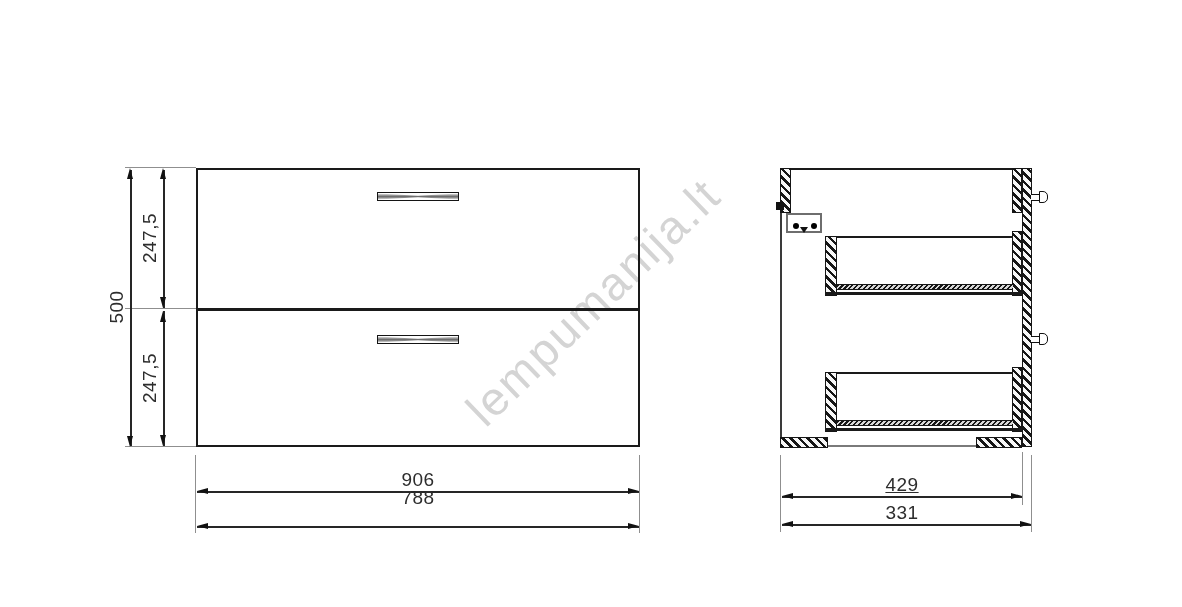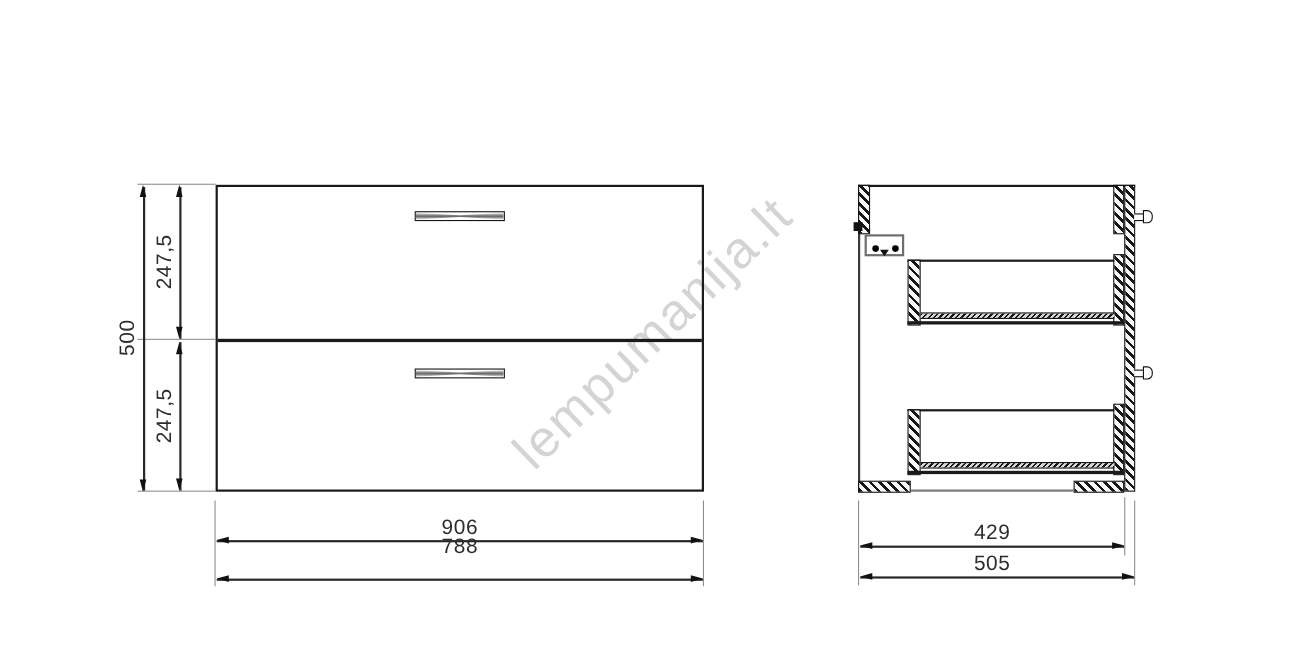"429" div.dim-label { text-decoration: none -> underline }
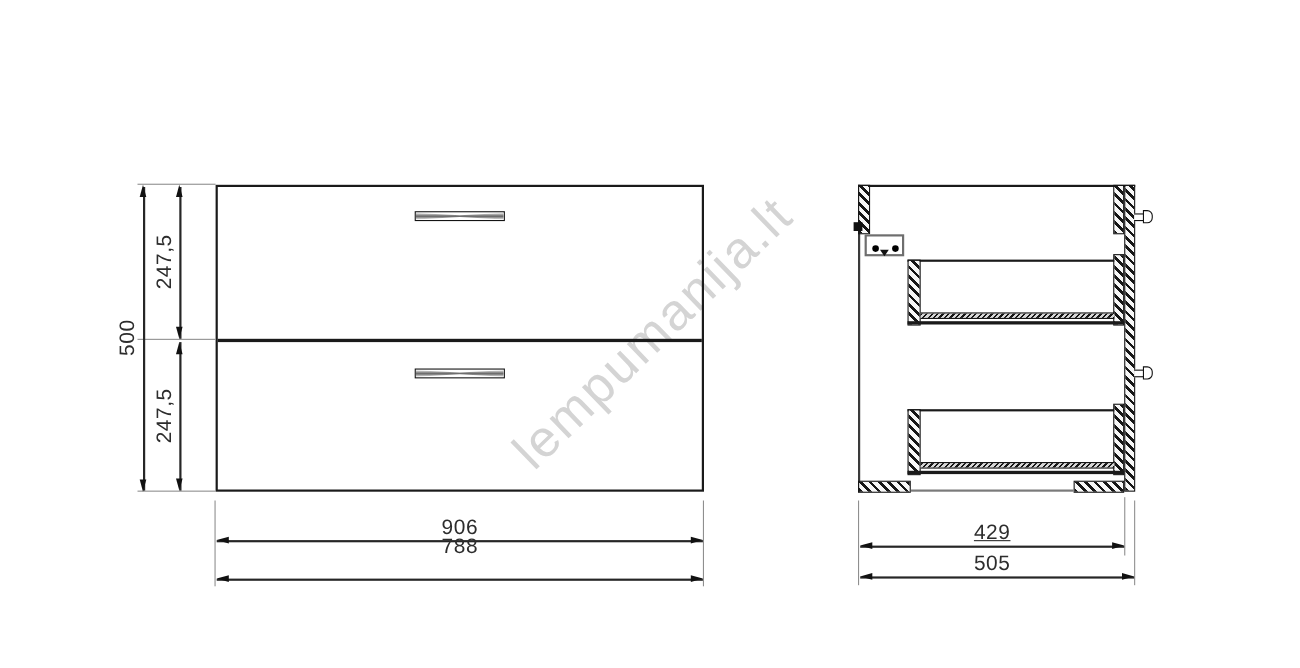"505" div.dim-label { text: 505 -> 331 }
